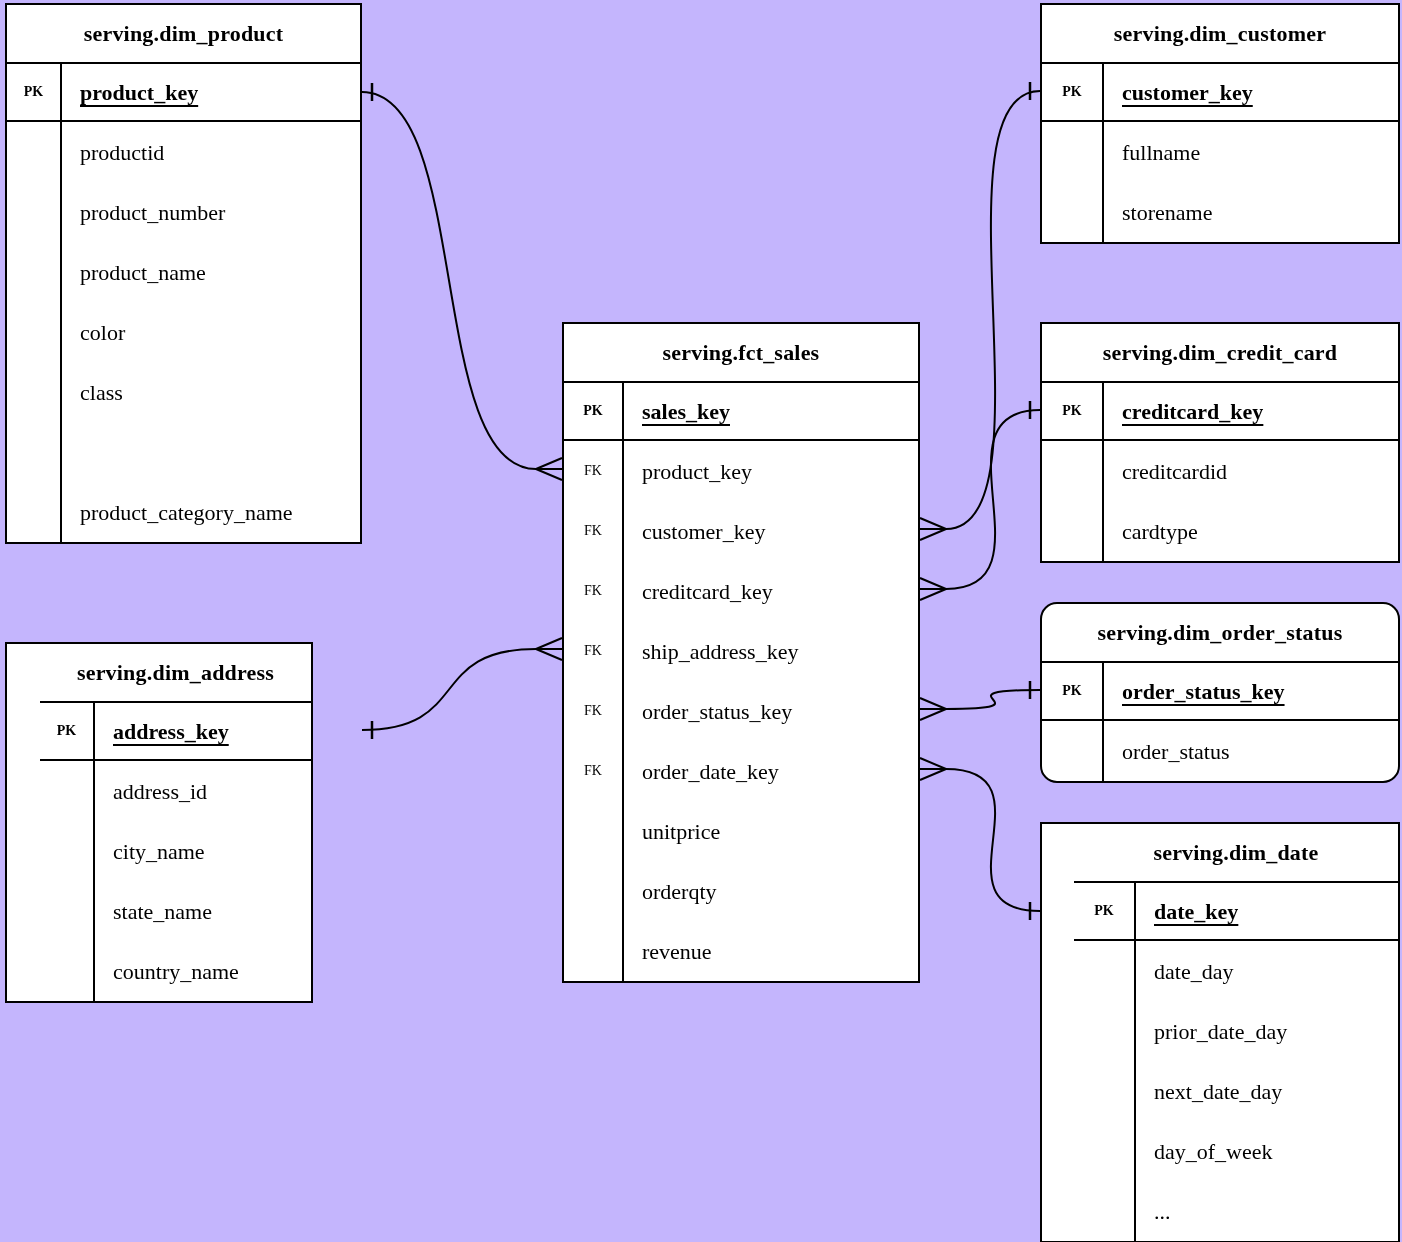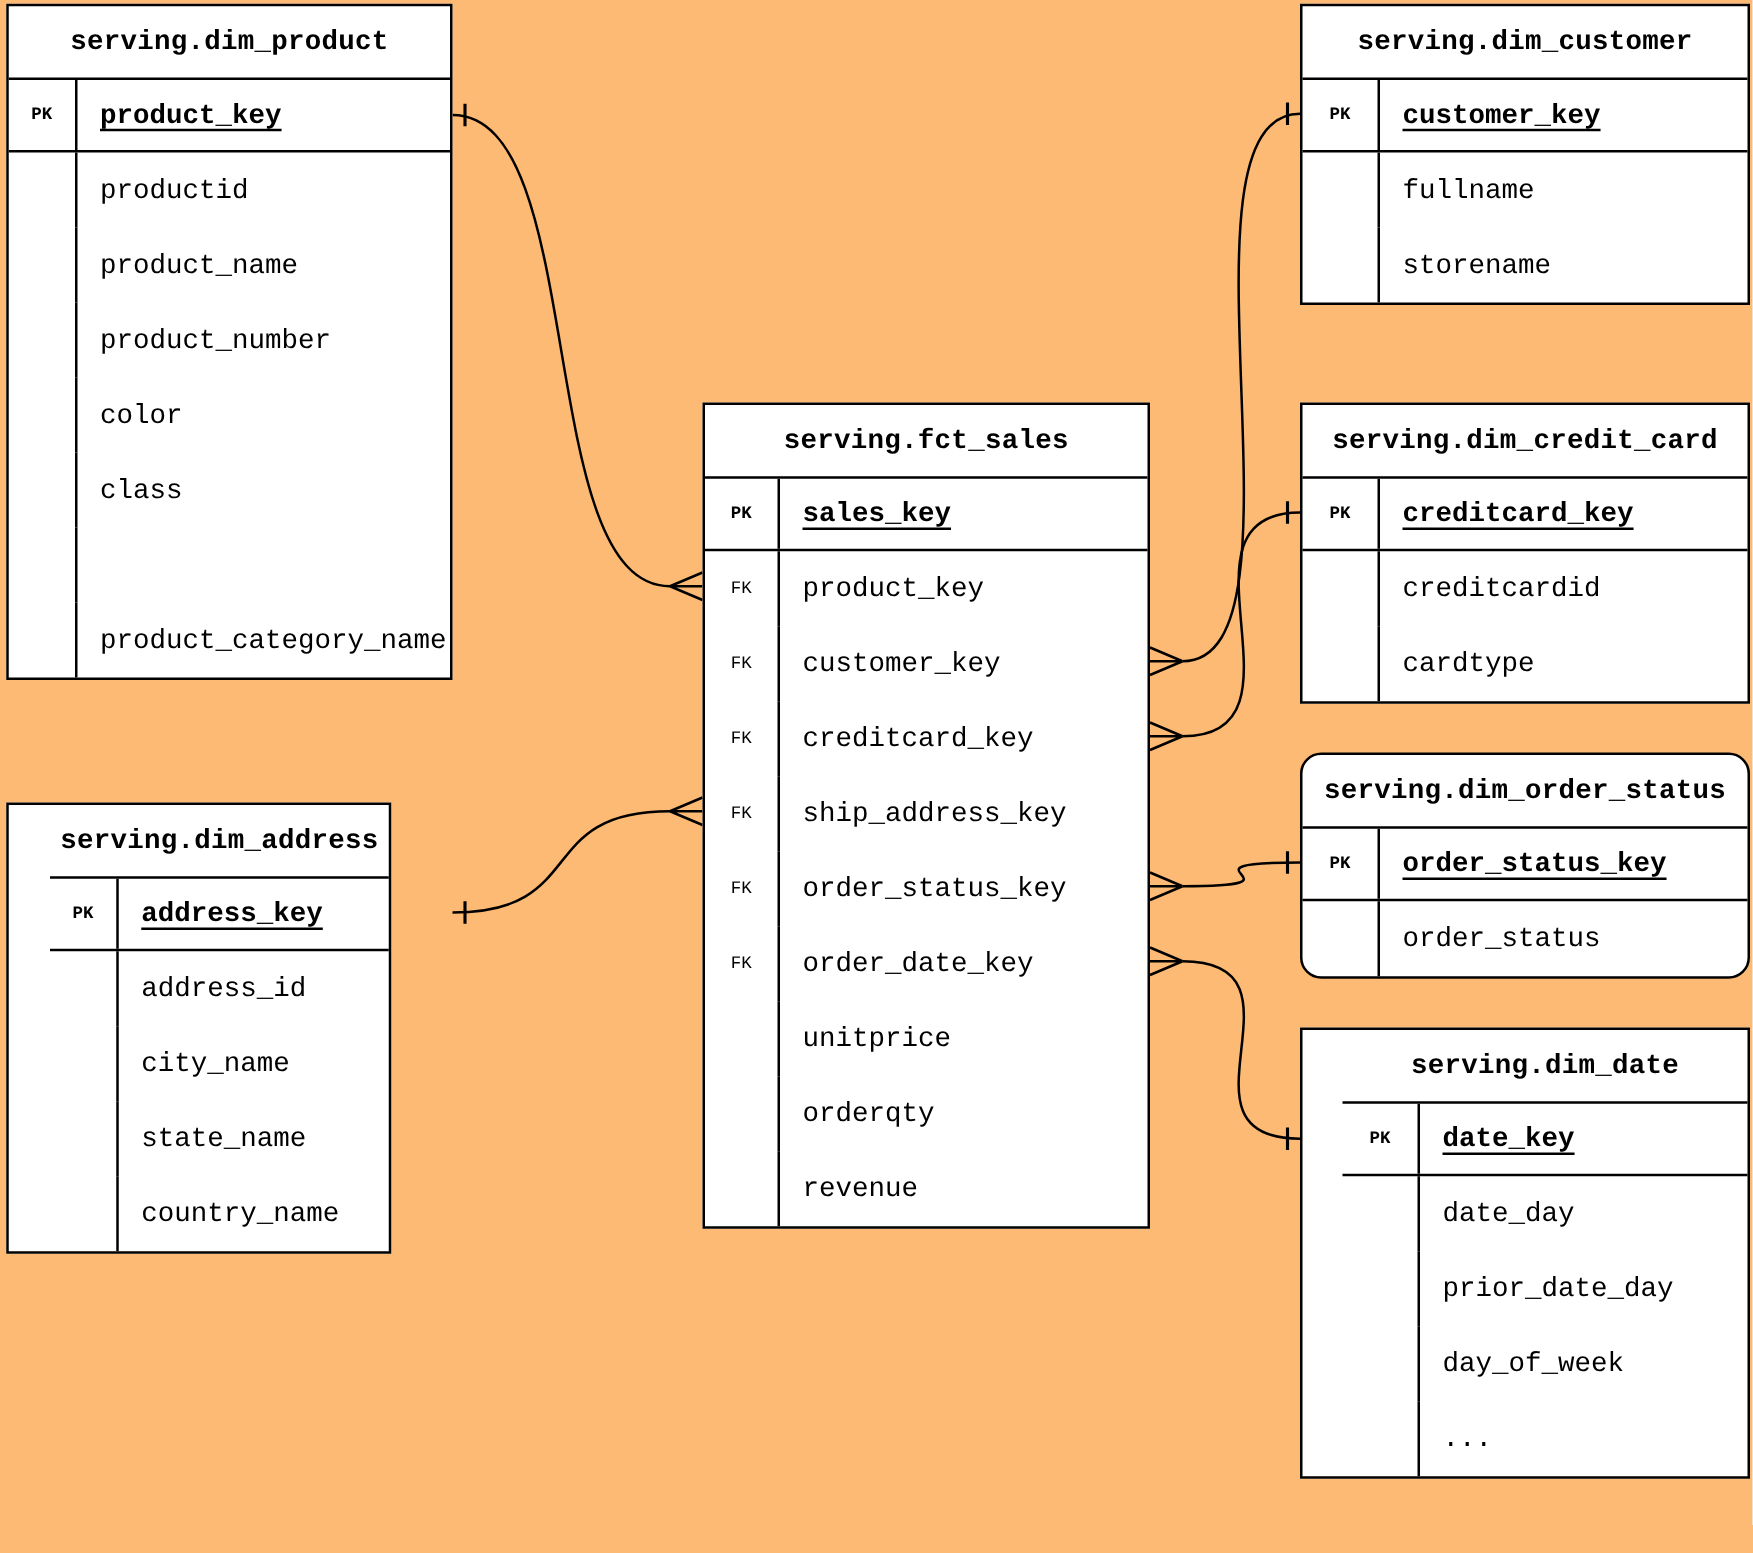"serving.dim_product" .canvas { background: #fdba74 -> #c4b5fd; font-family: Liberation Mono, monospace -> Liberation Serif, serif }
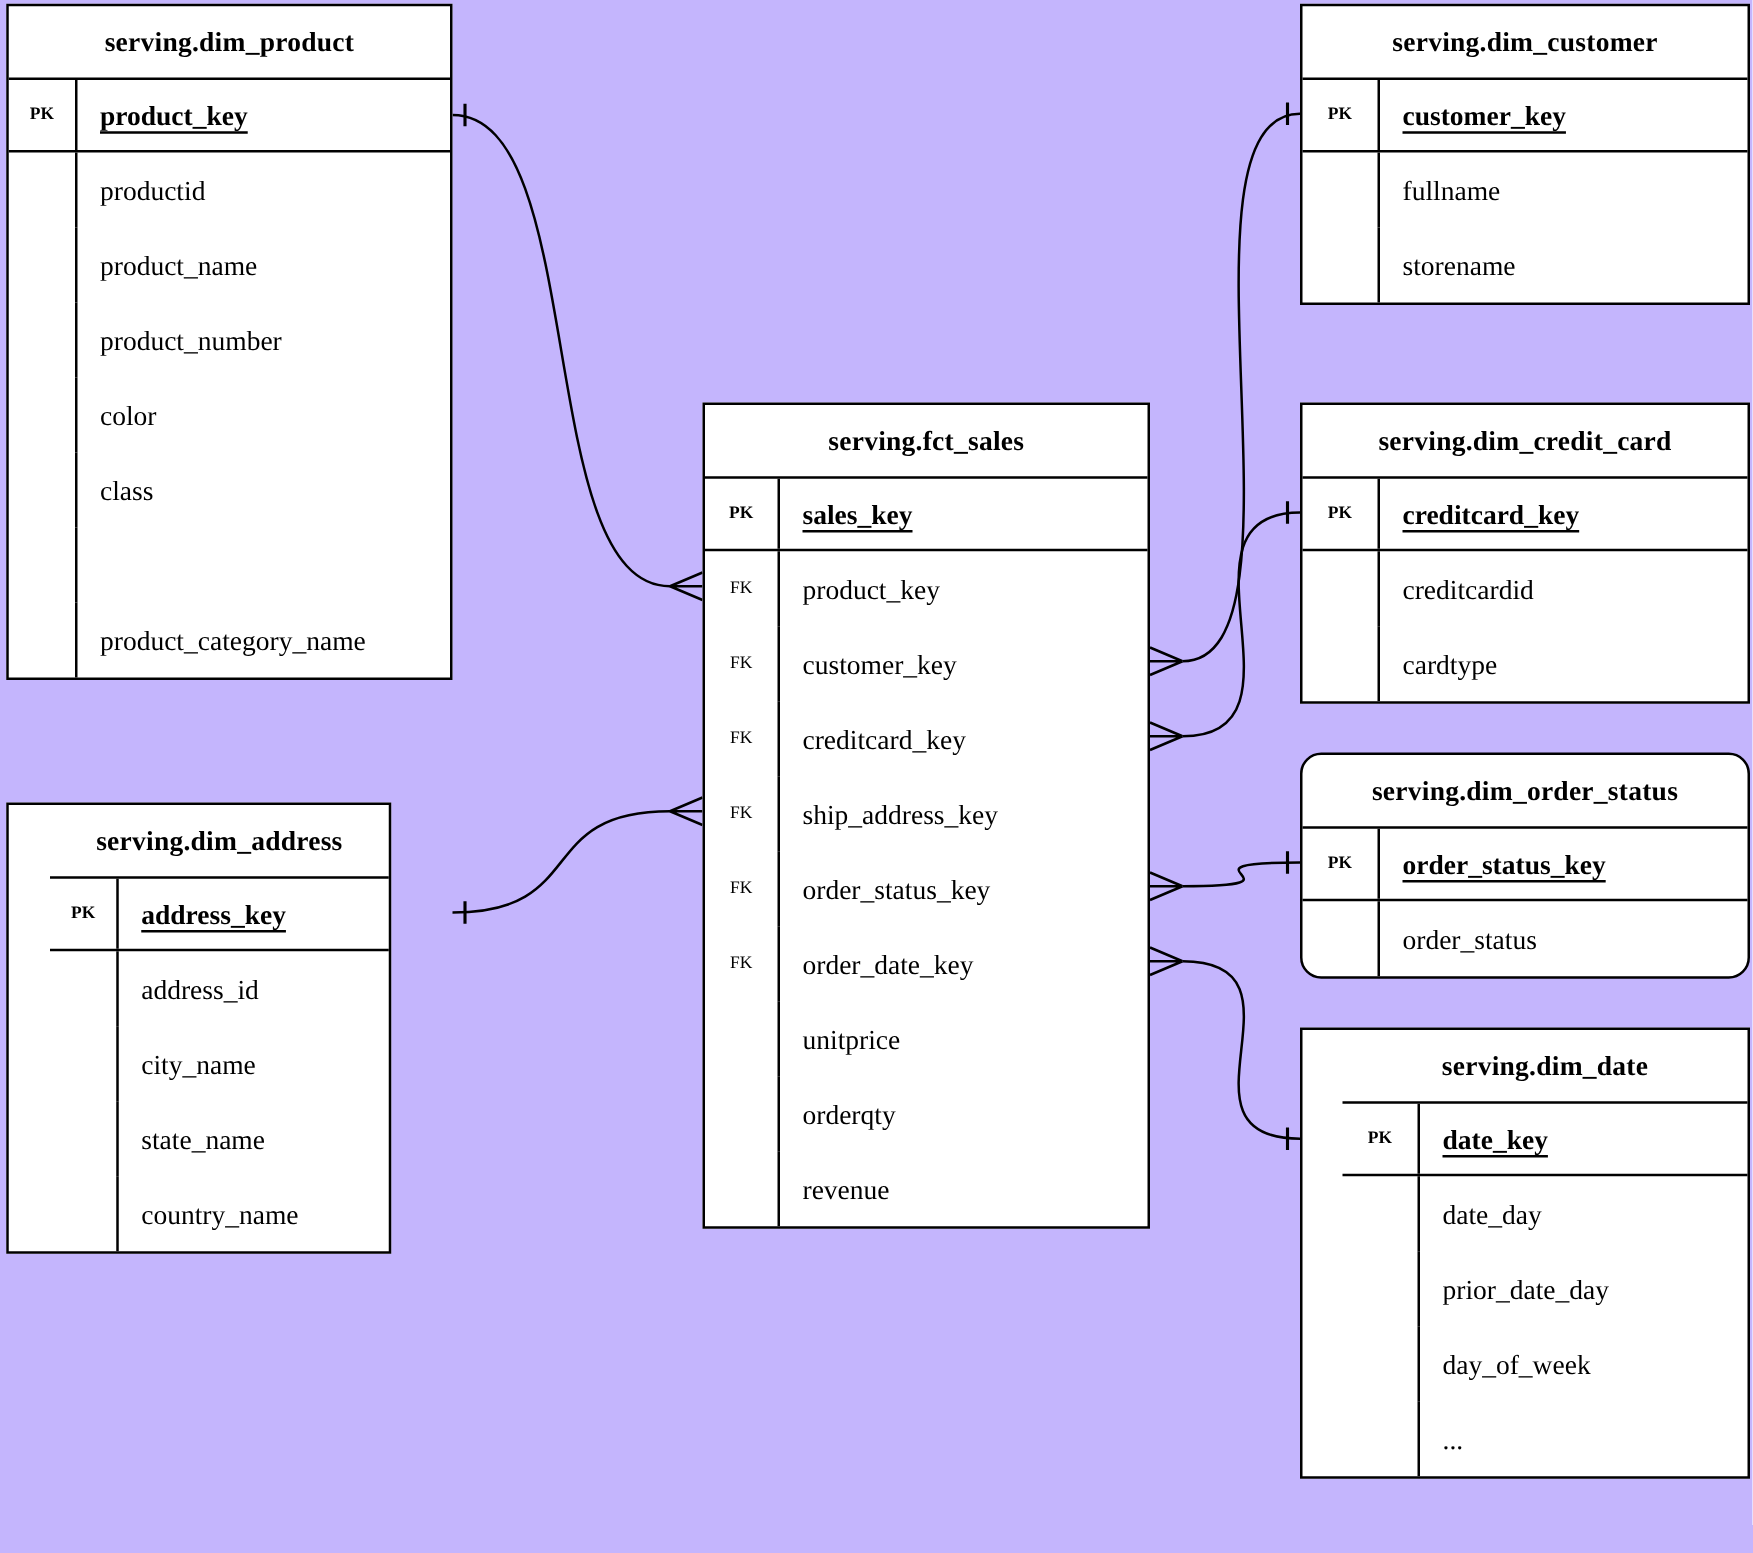"product_name" div.erd-row { order: before "product_number" -> after "product_number" }
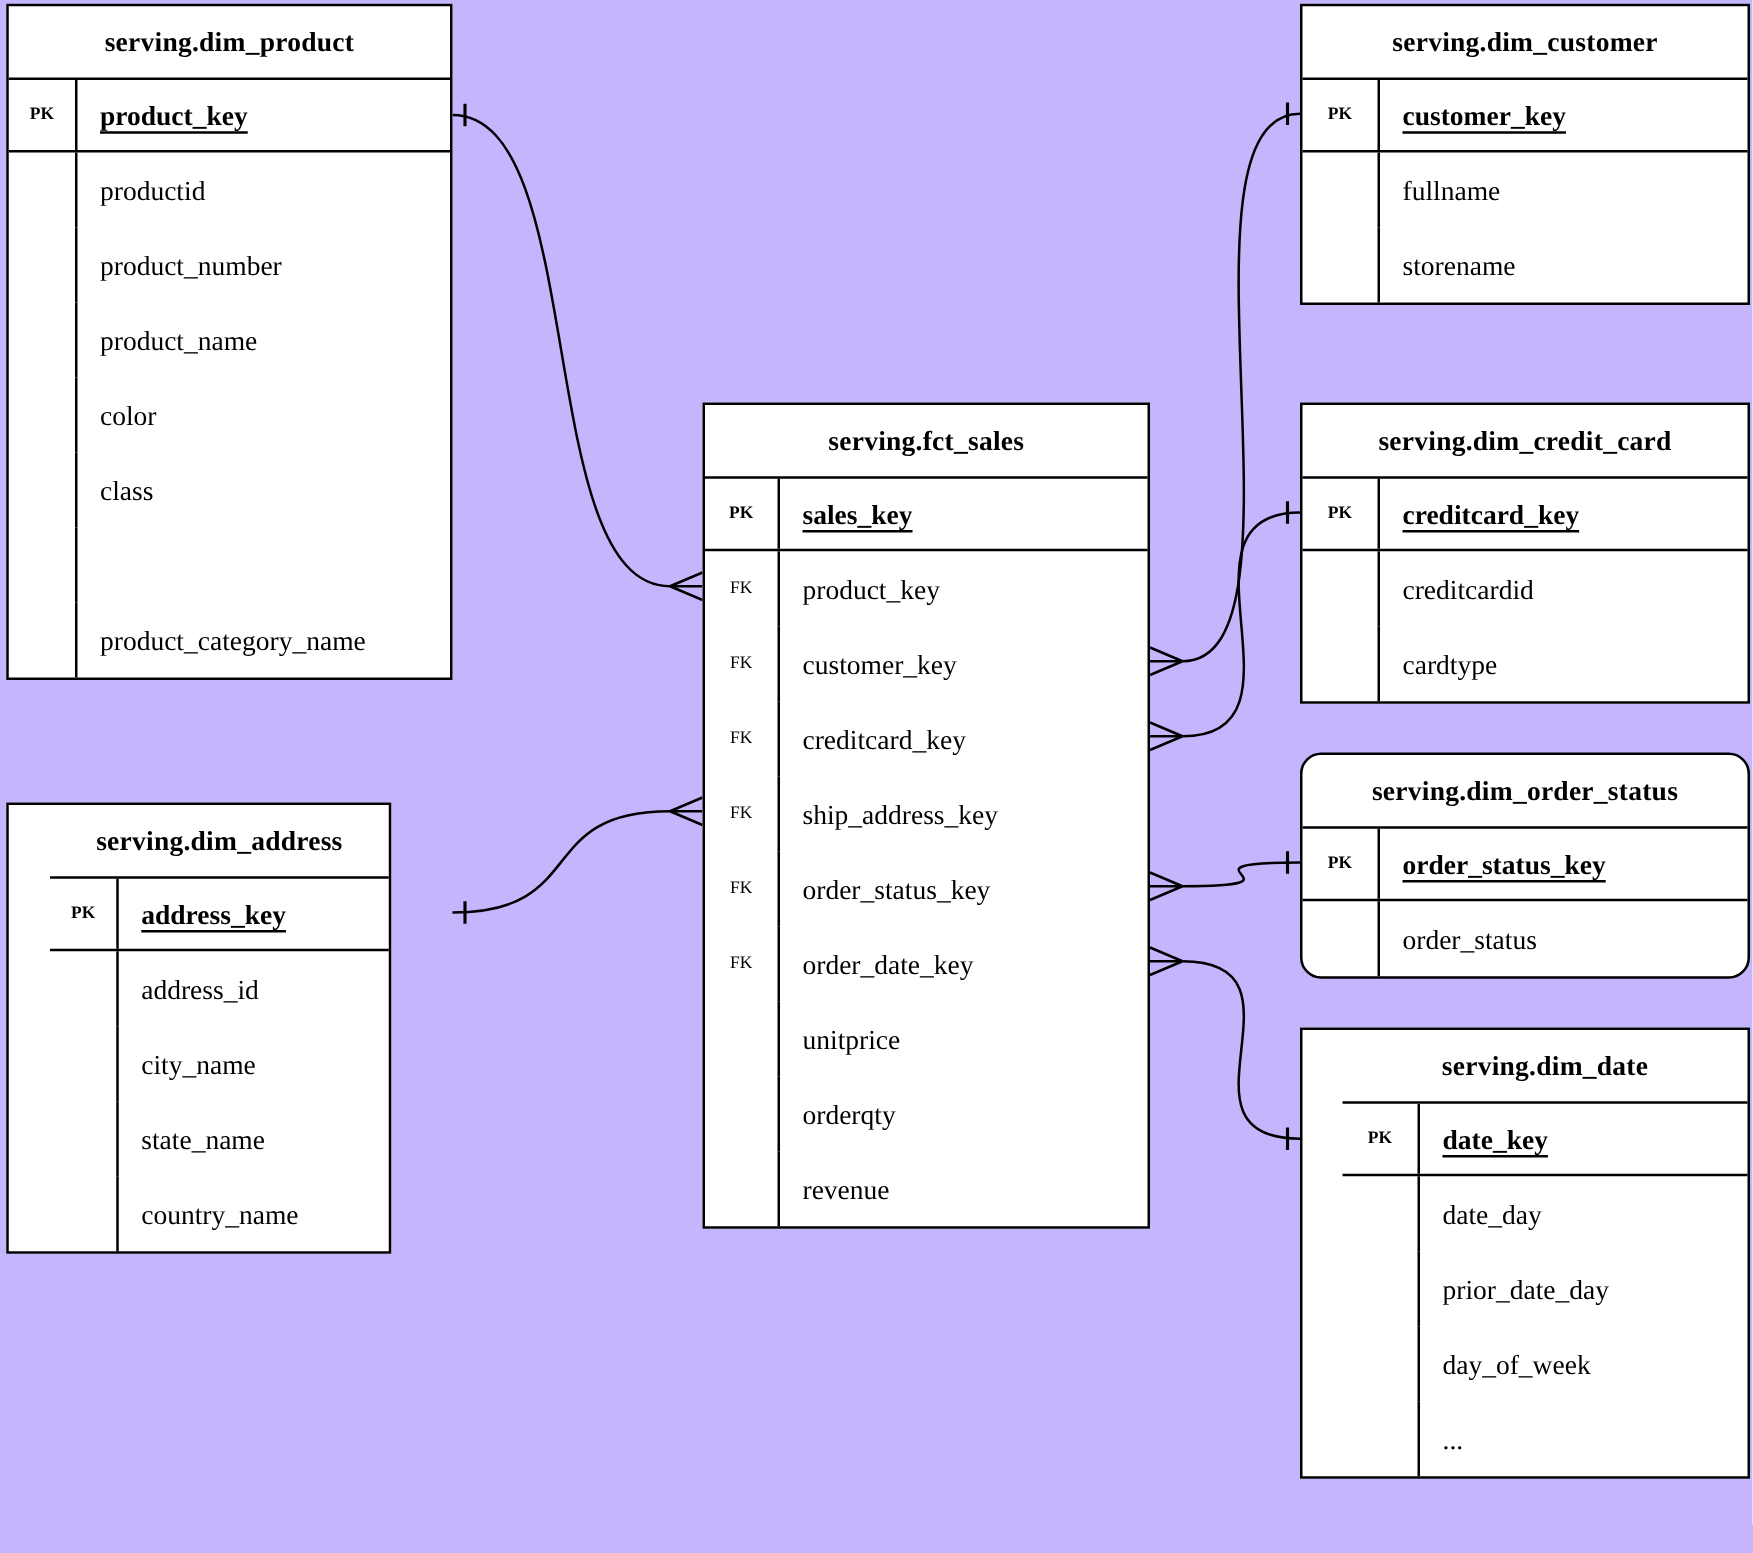"next_date_day" div.erd-row { html: none -> <div> <div></div> <div>next_date_day</div> </div> }
